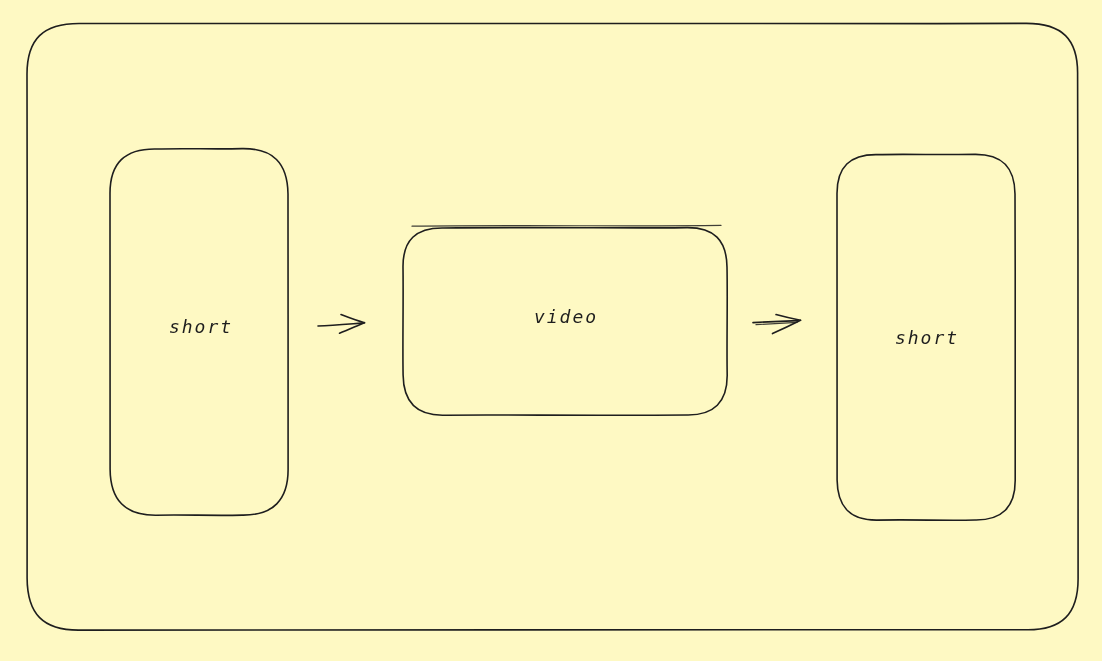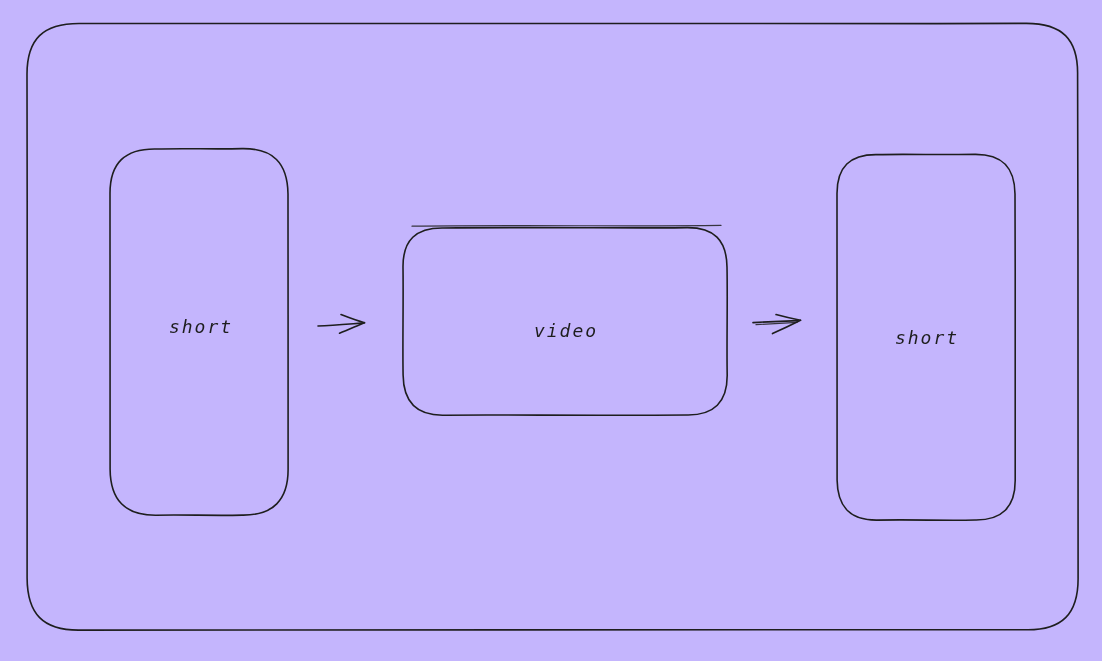"short" .canvas { background: #c4b5fd -> #fef9c3 }
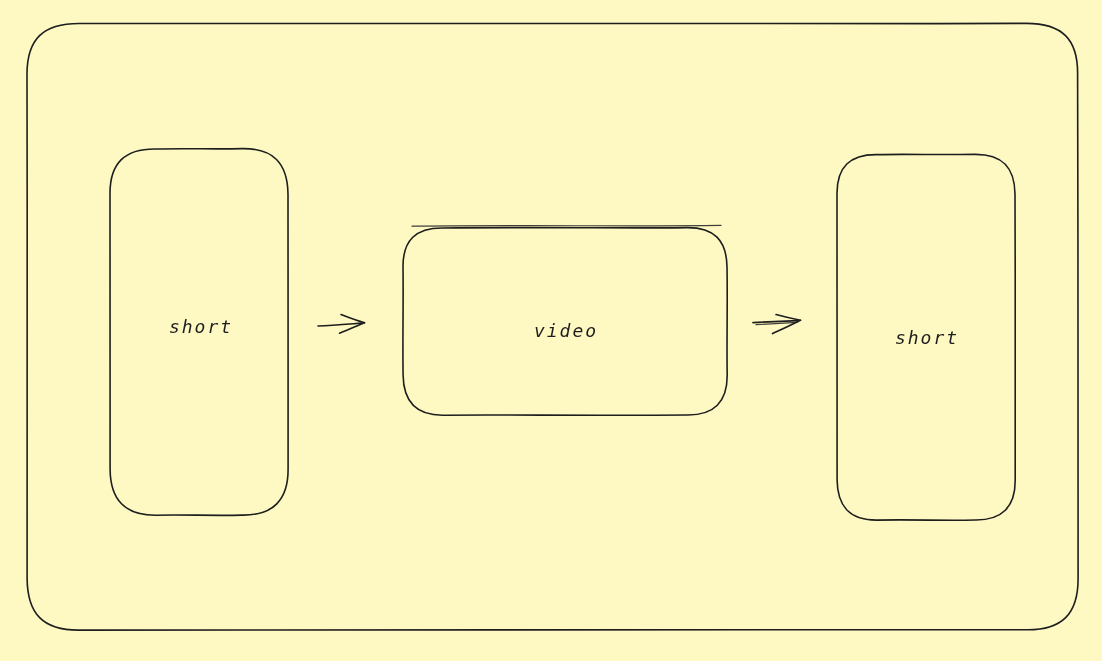"video" .label-video { top: 330px -> 316px }
